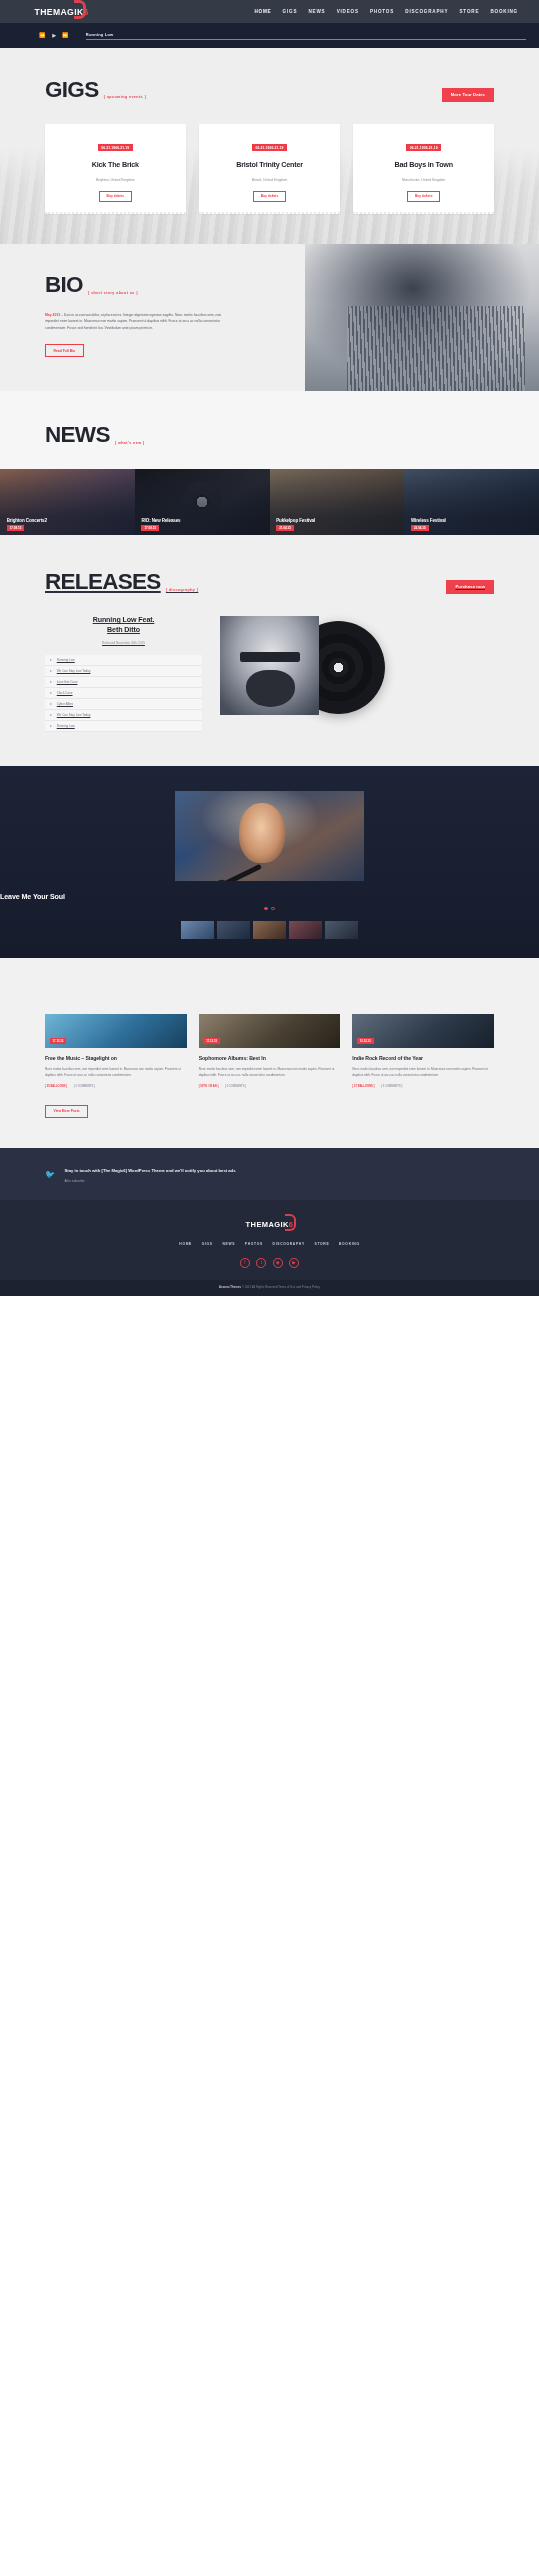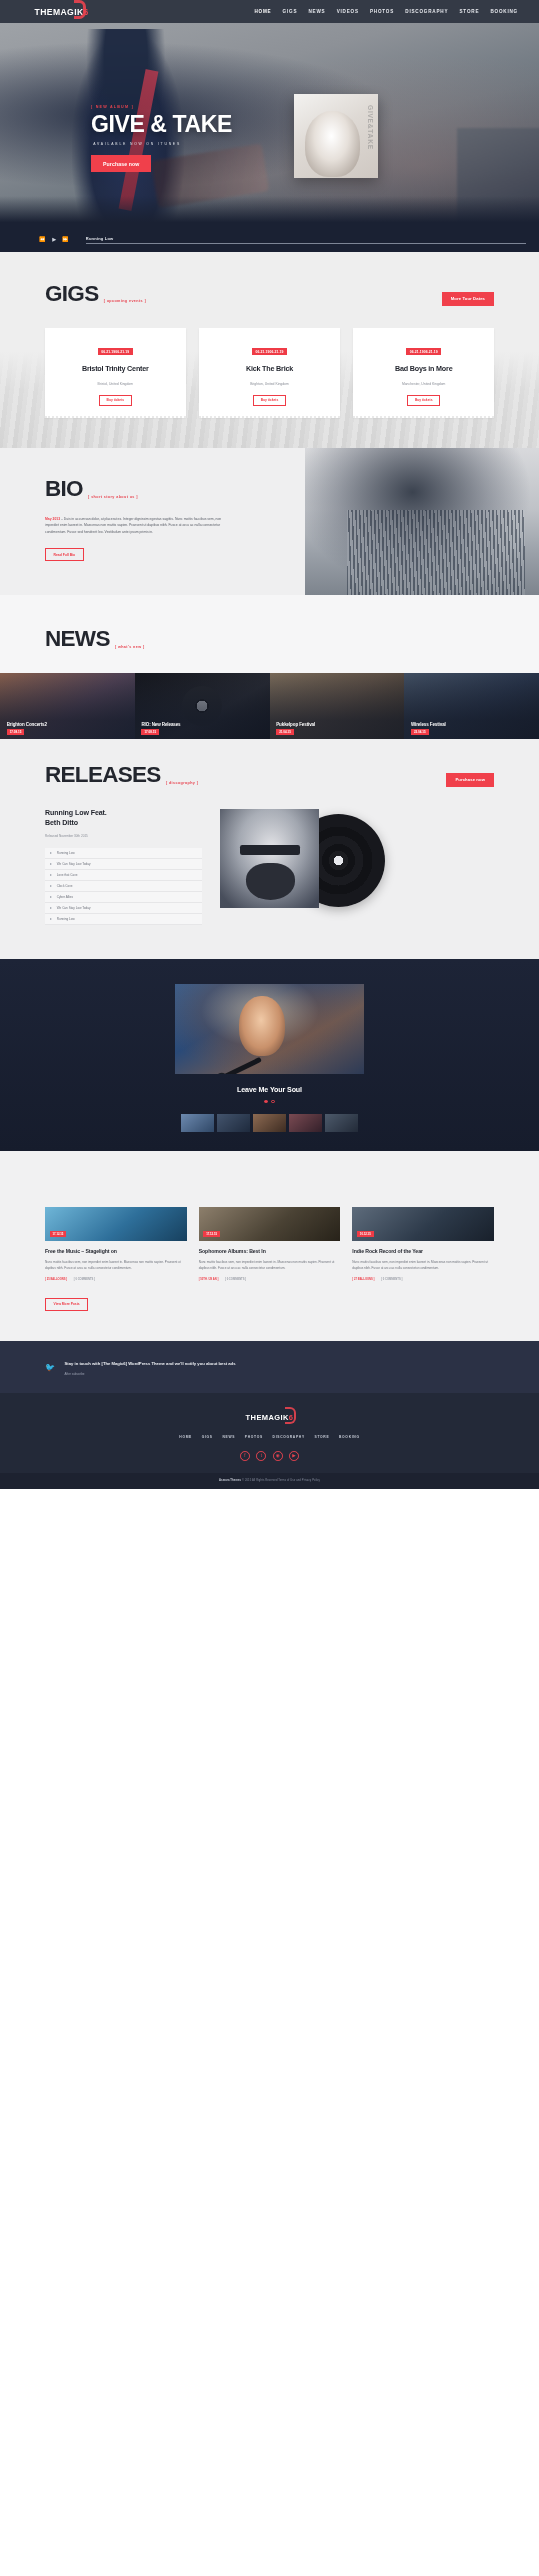"GIVE & TAKE" div.hero { html: <div> <div></div> <div></div> <div></div> <div></div> <div> <div>[ new album ]</div> <div>GIVE &amp; TAKE</div> <div>AVAILABLE NOW ON ITUNES</div> <button>Purchase now</button> </div> <div> <div></div> <div>GIVE&amp;TAKE</div> </div> <div></div> </div> -> none }
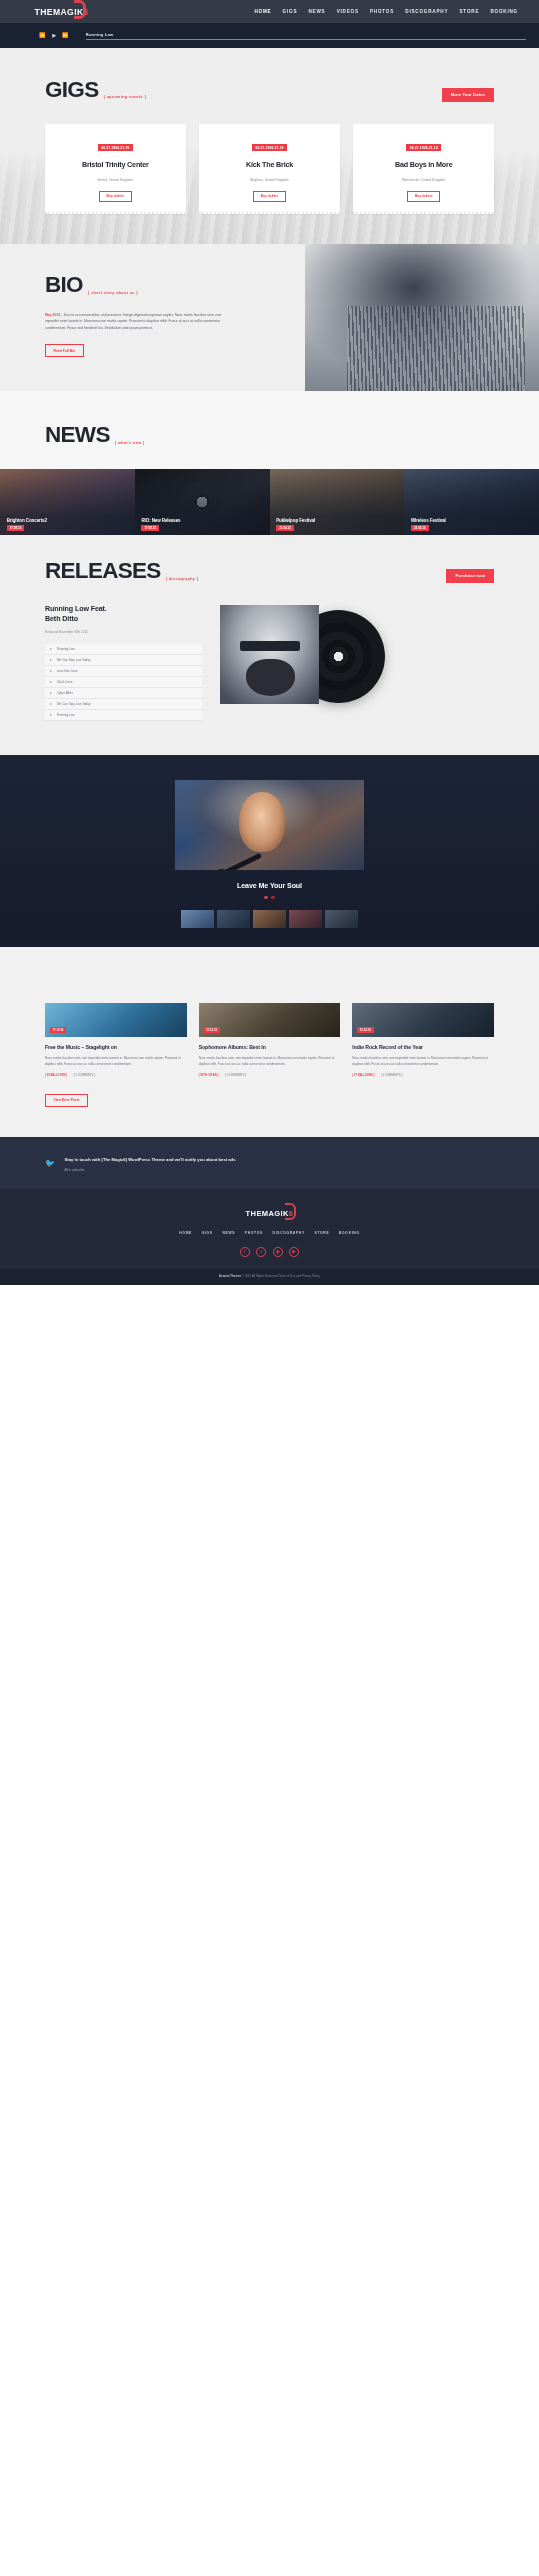"Bristol Trinity Center" div.gig-card { order: before "Kick The Brick" -> after "Kick The Brick" }
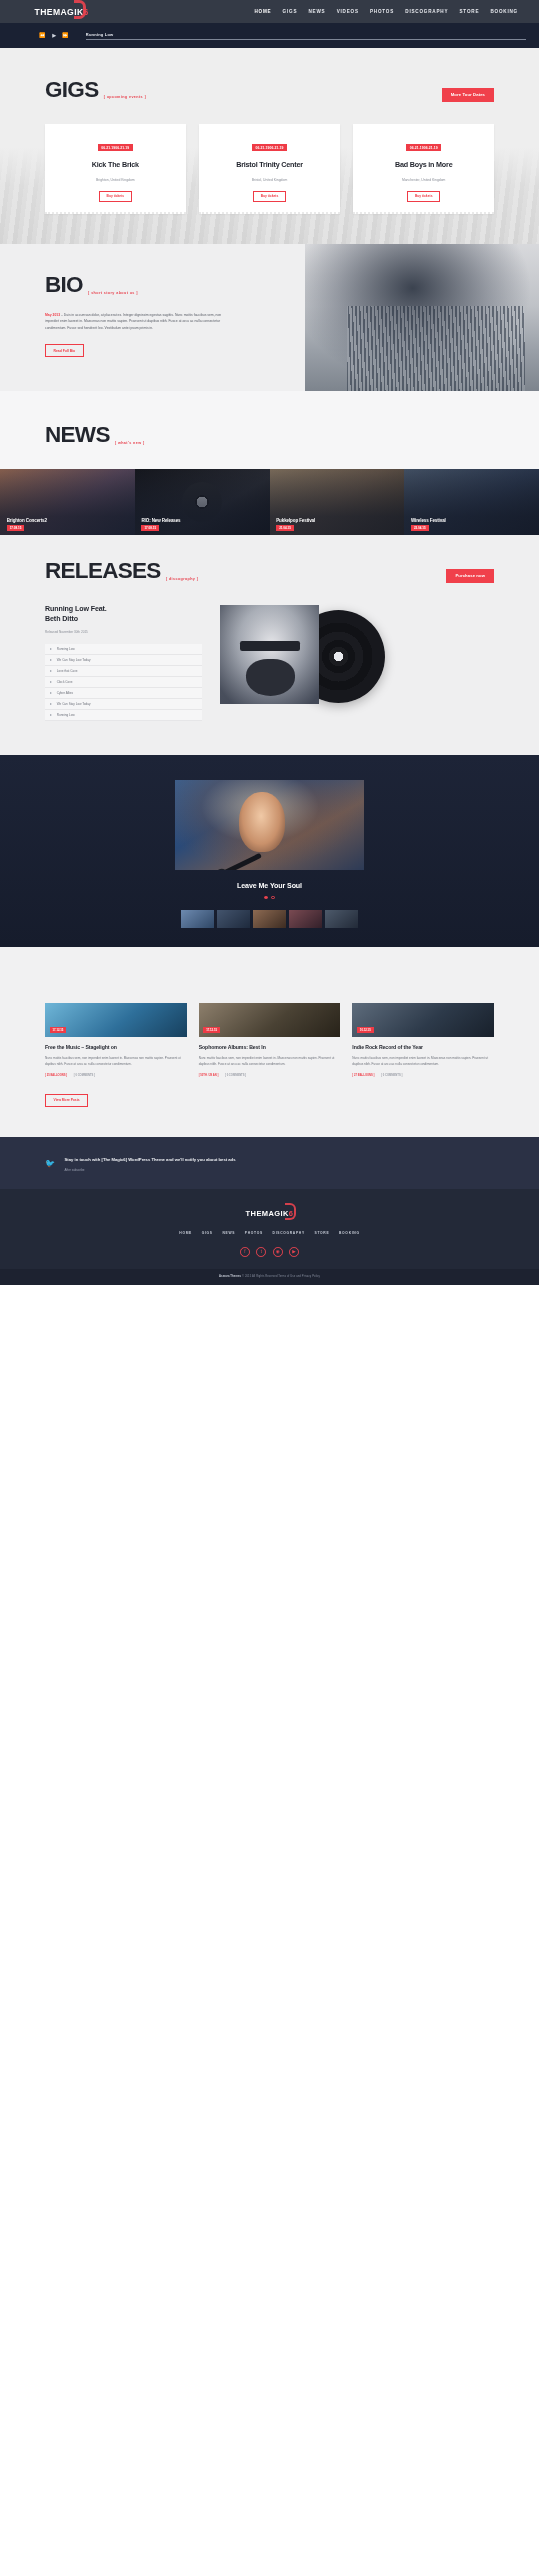"Bad Boys in More" div.gig-name { text: More -> Town }
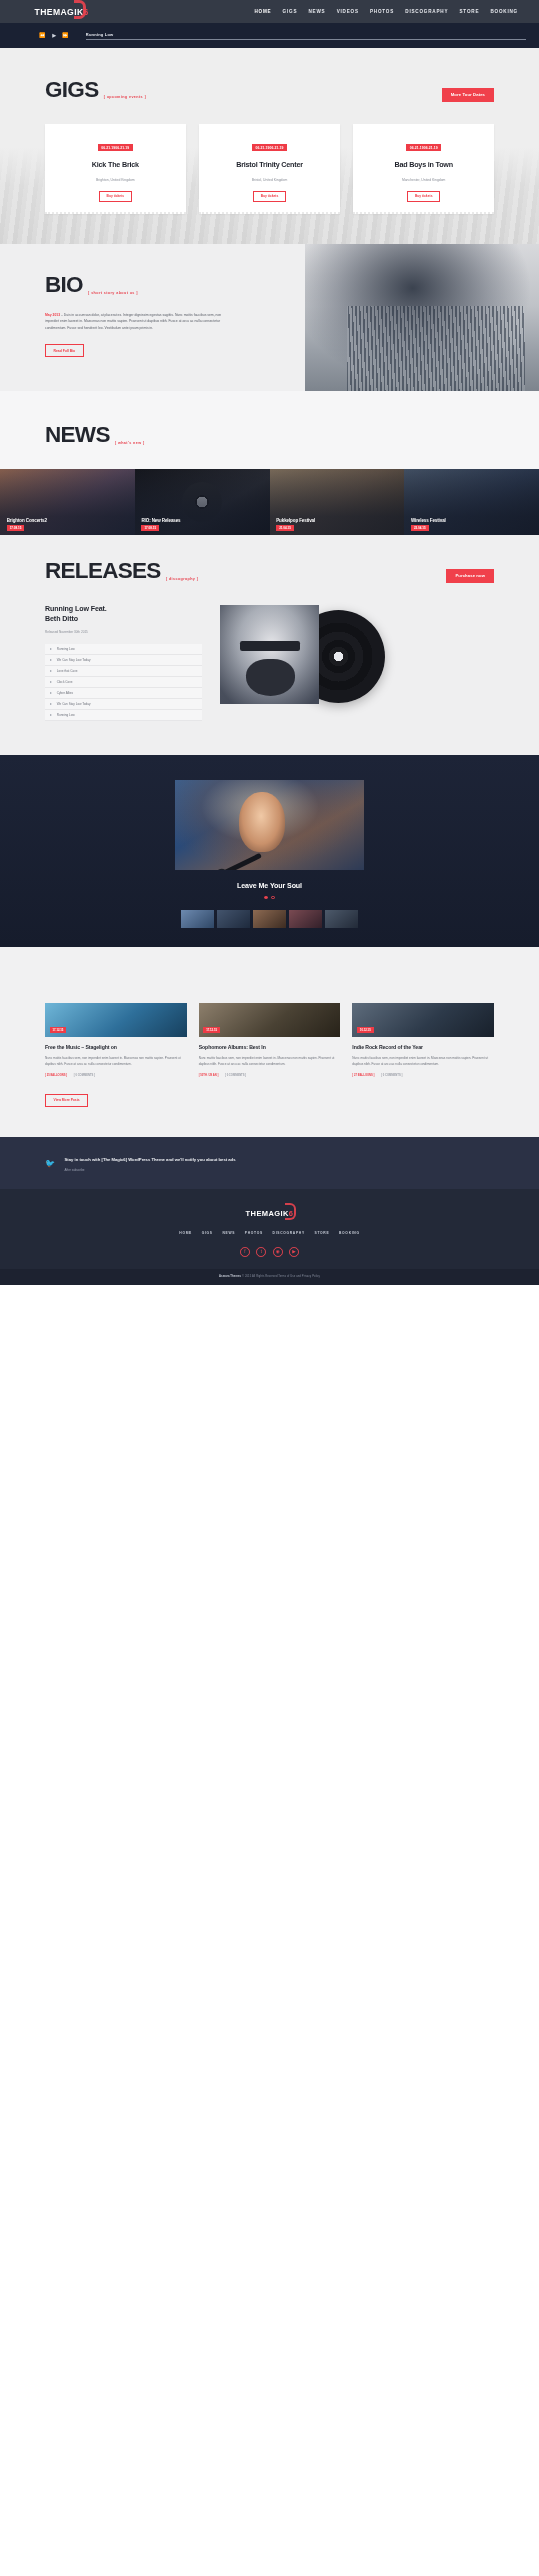"RELEASES" .releases { padding: 25px 45px 34px -> 36px 45px 34px; text-decoration: none -> underline }
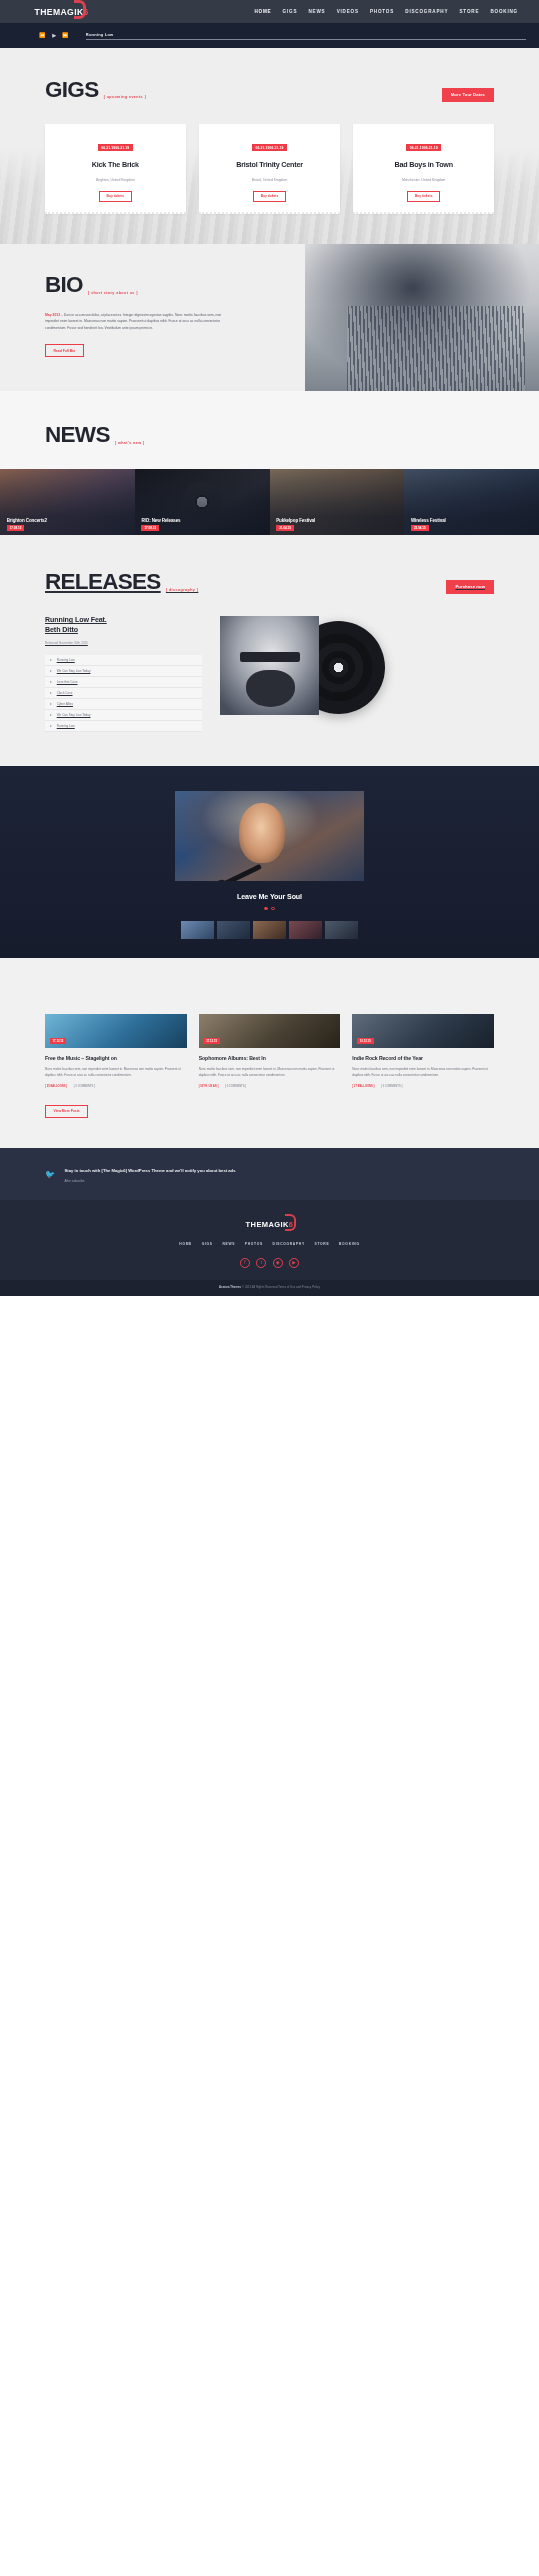"Running Low Feat." .rel-left { text-align: none -> center }
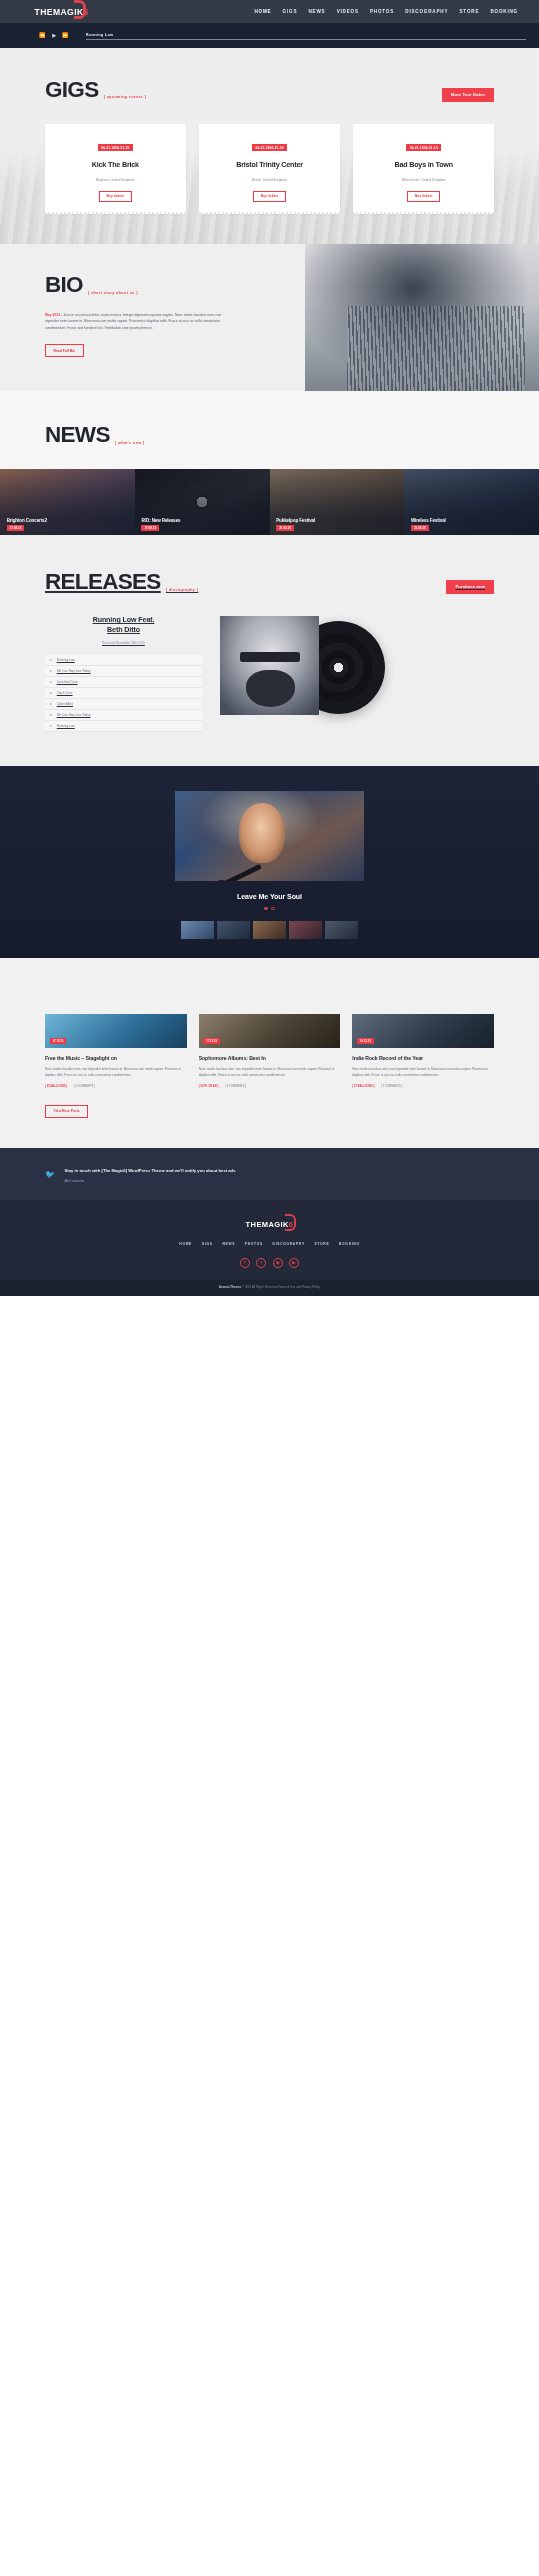"Leave Me Your Soul" .video-sec { text-align: center -> left }
